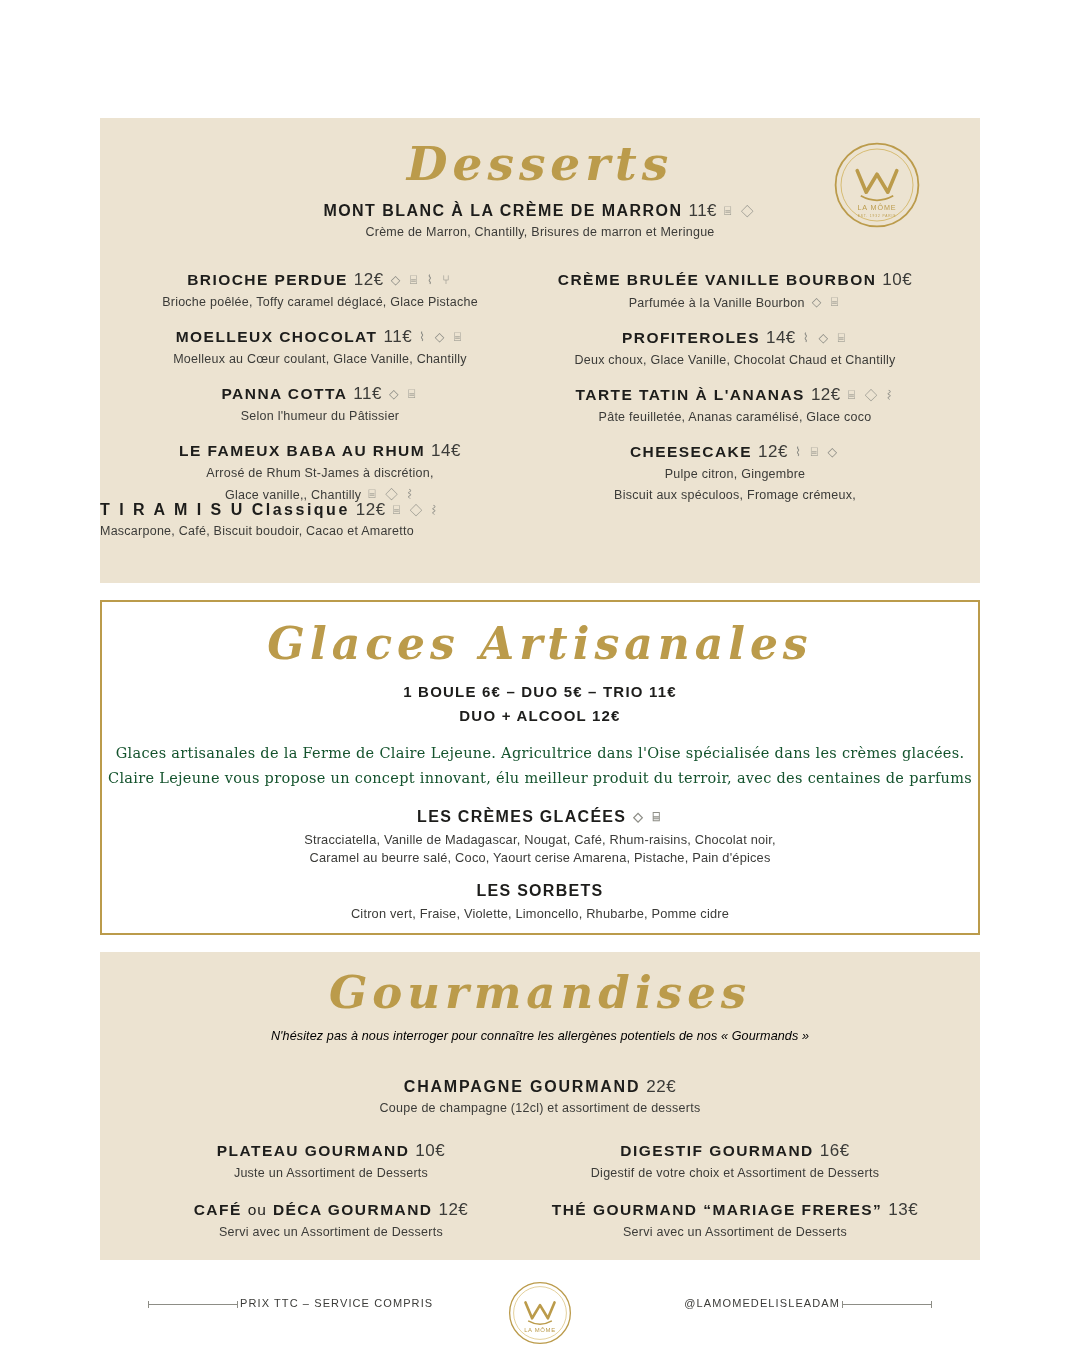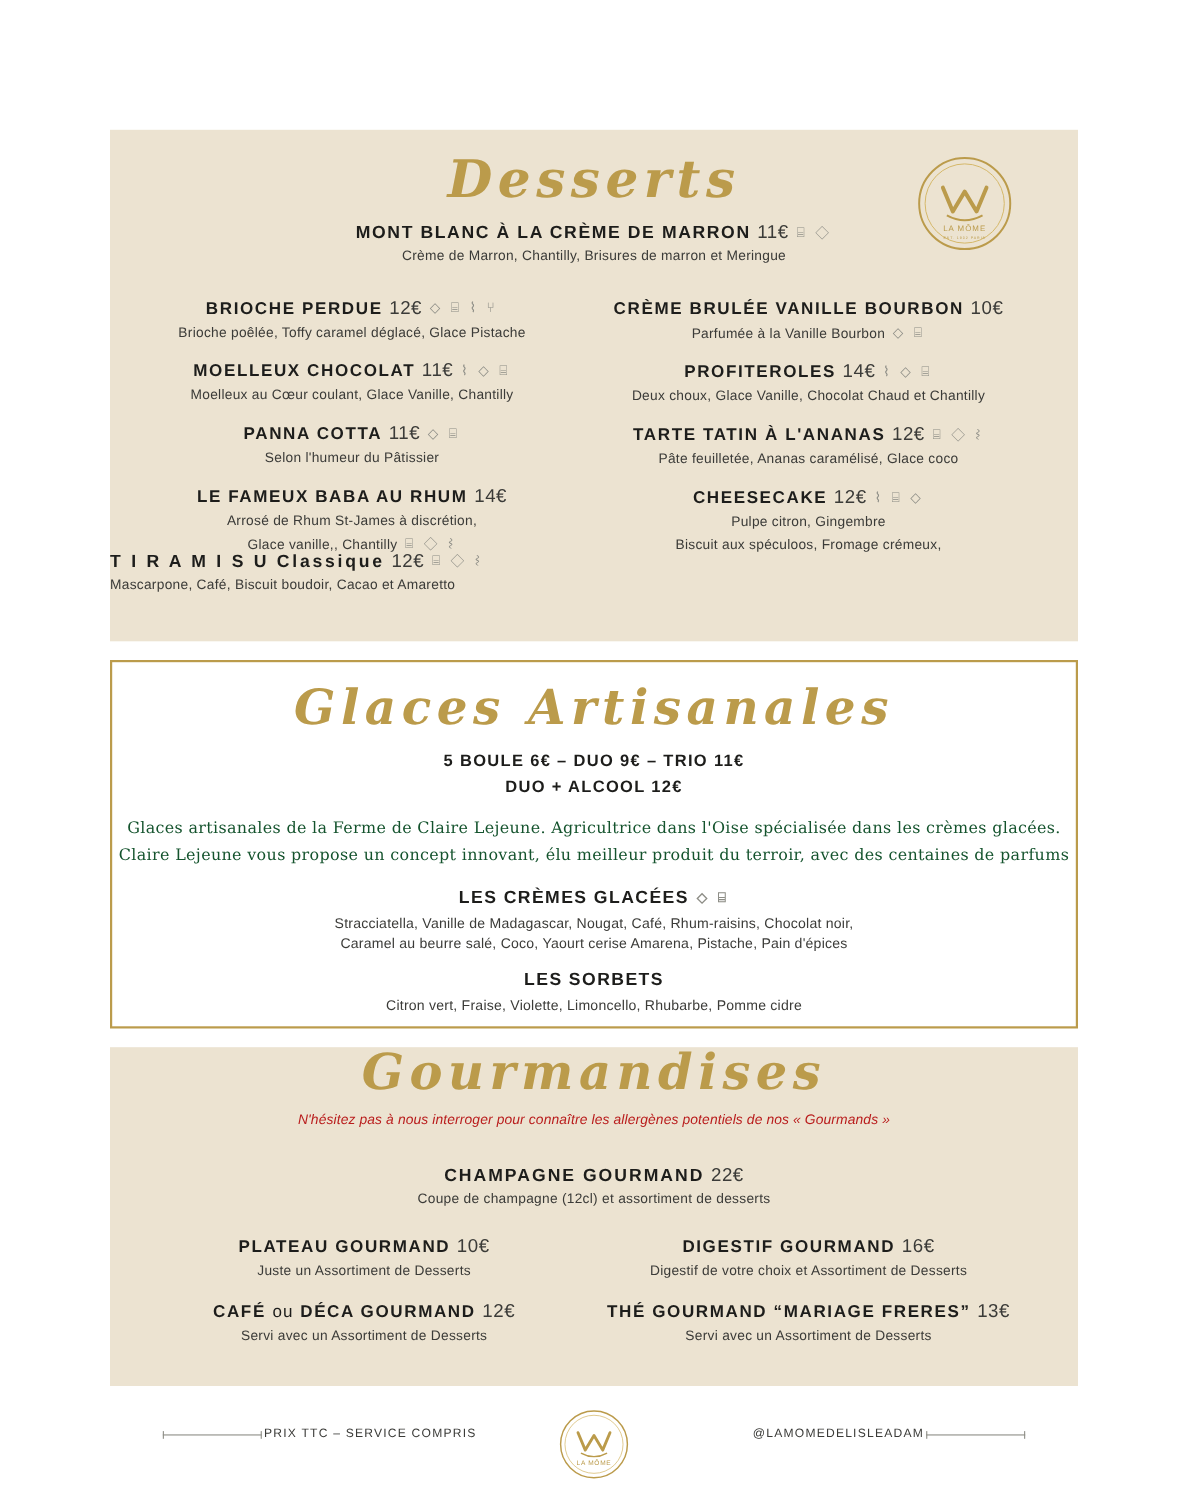"5 BOULE 6€ – DUO" div { text: 5 BOULE 6€ – DUO 9€ -> 1 BOULE 6€ – DUO 5€ }
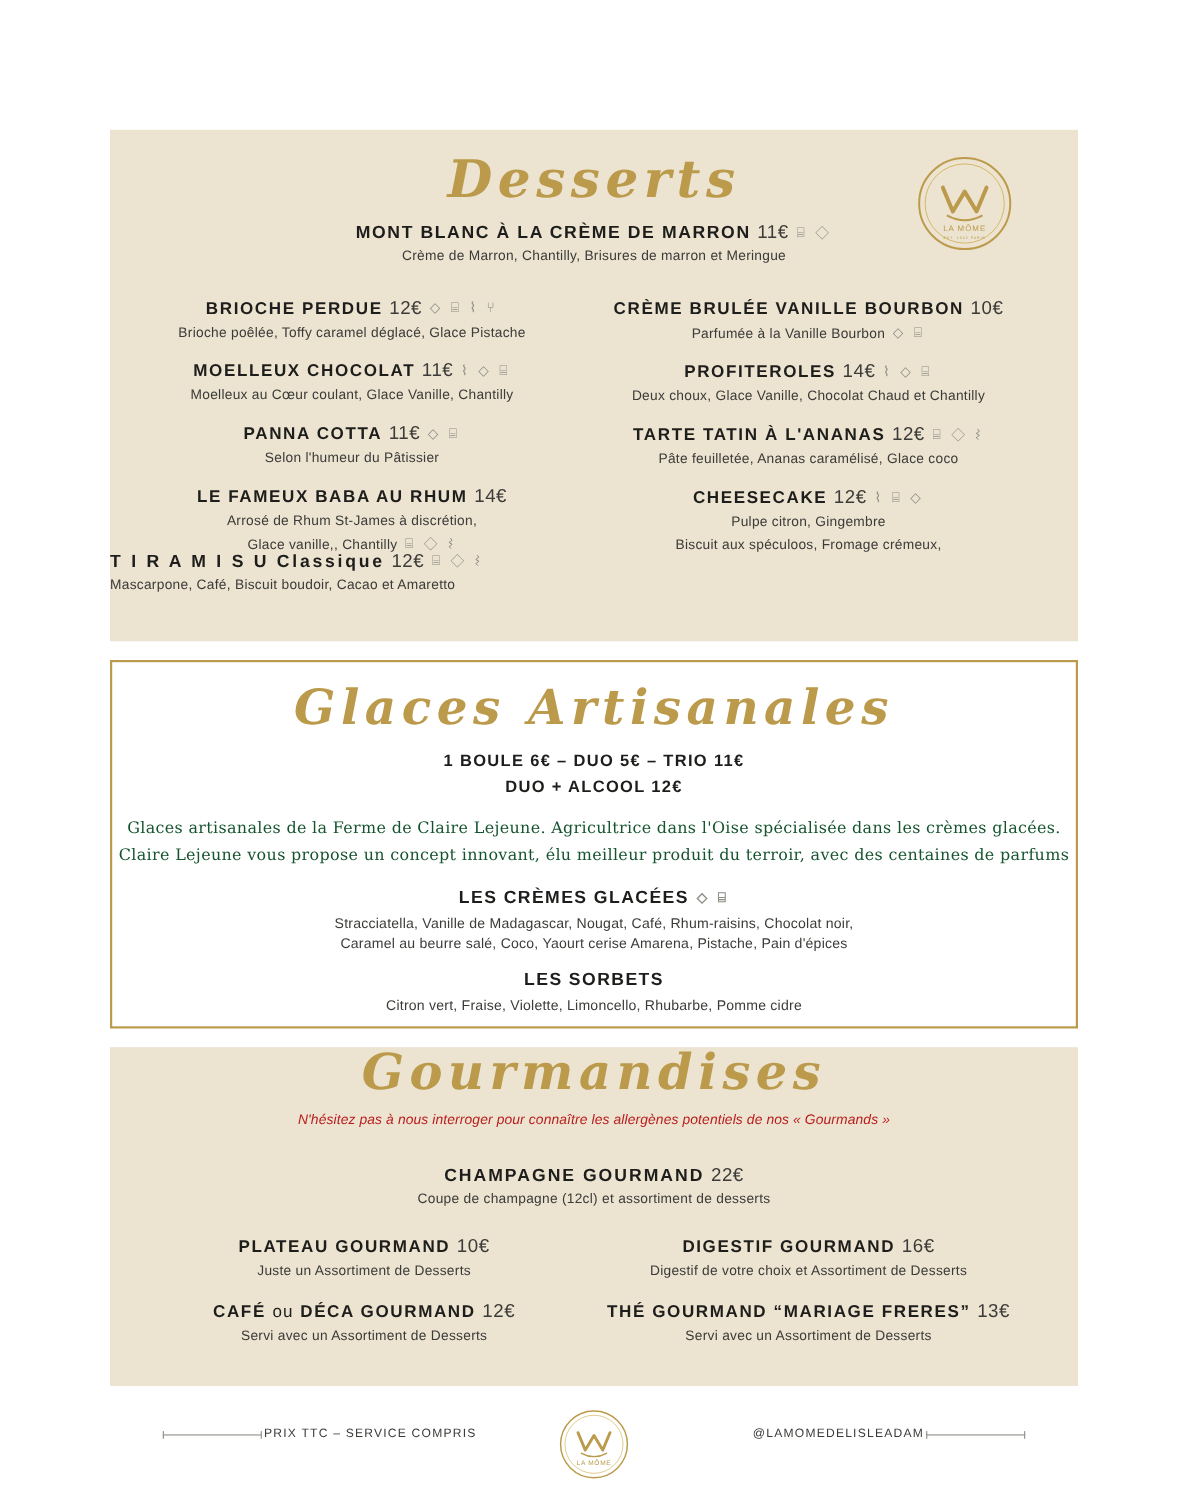"Gourmandises" .gourm-title { padding-top: none -> 18px }
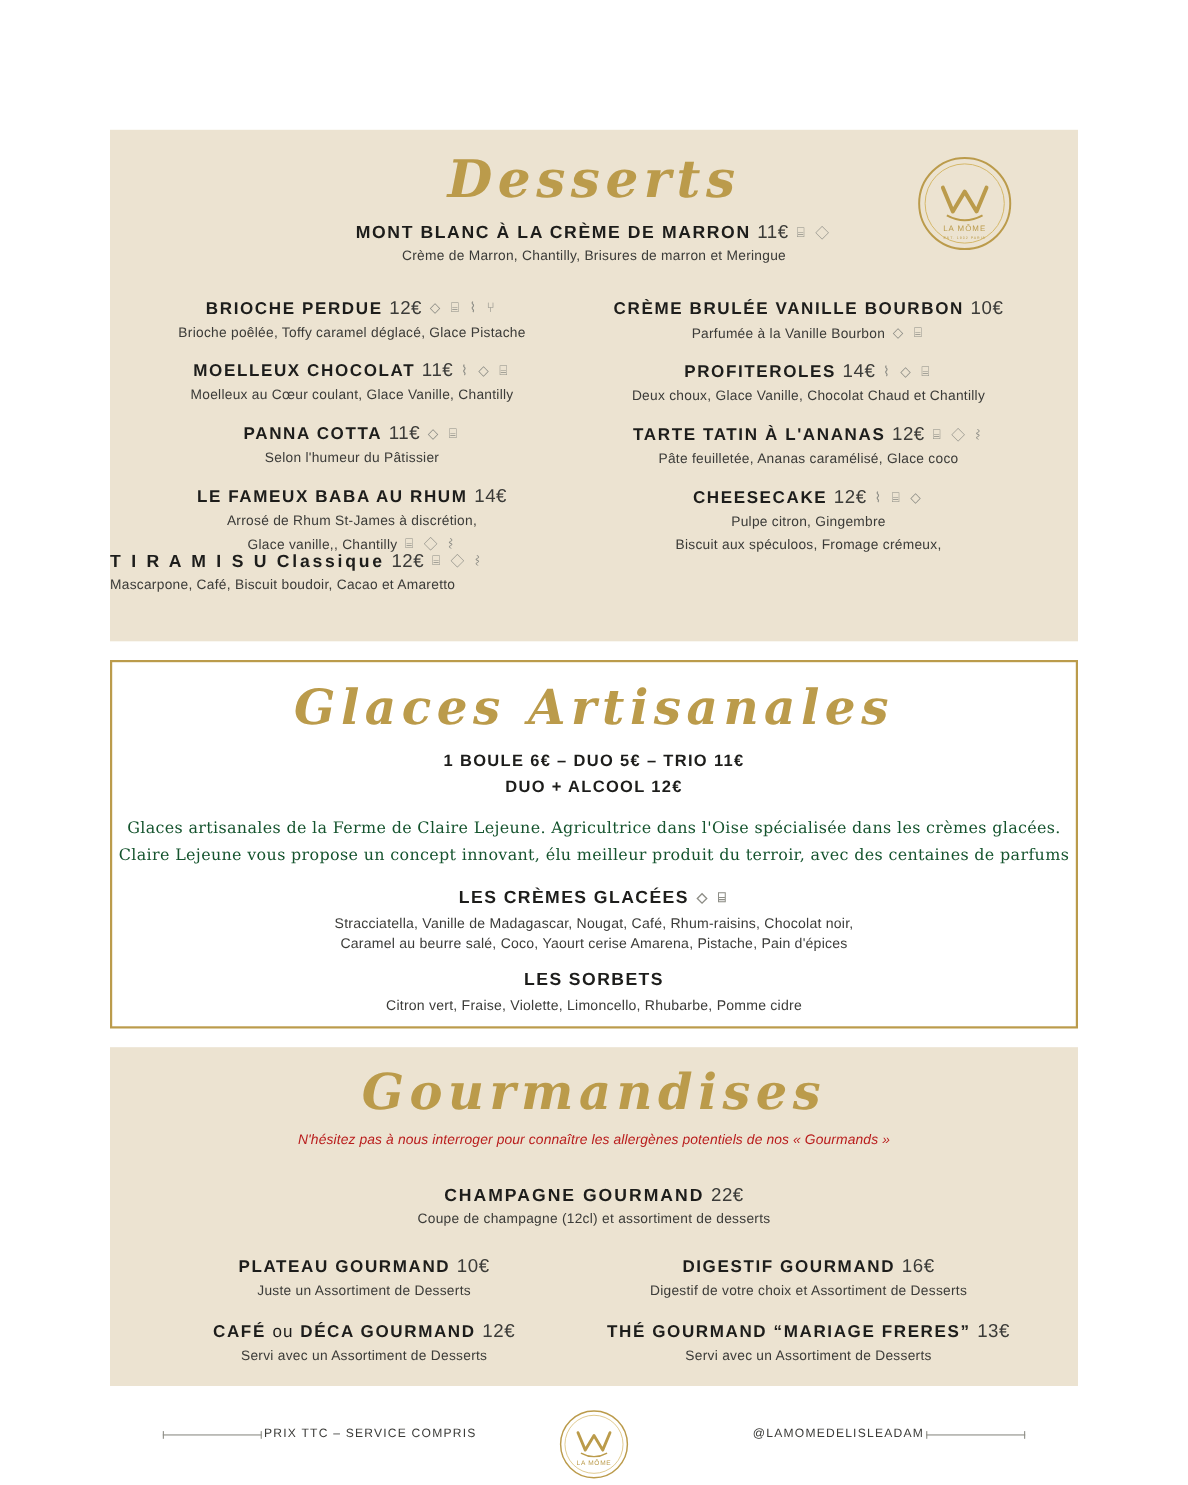"N'hésitez pas à nous interroger" .allergen { color: #b91c1c -> #000000 }
